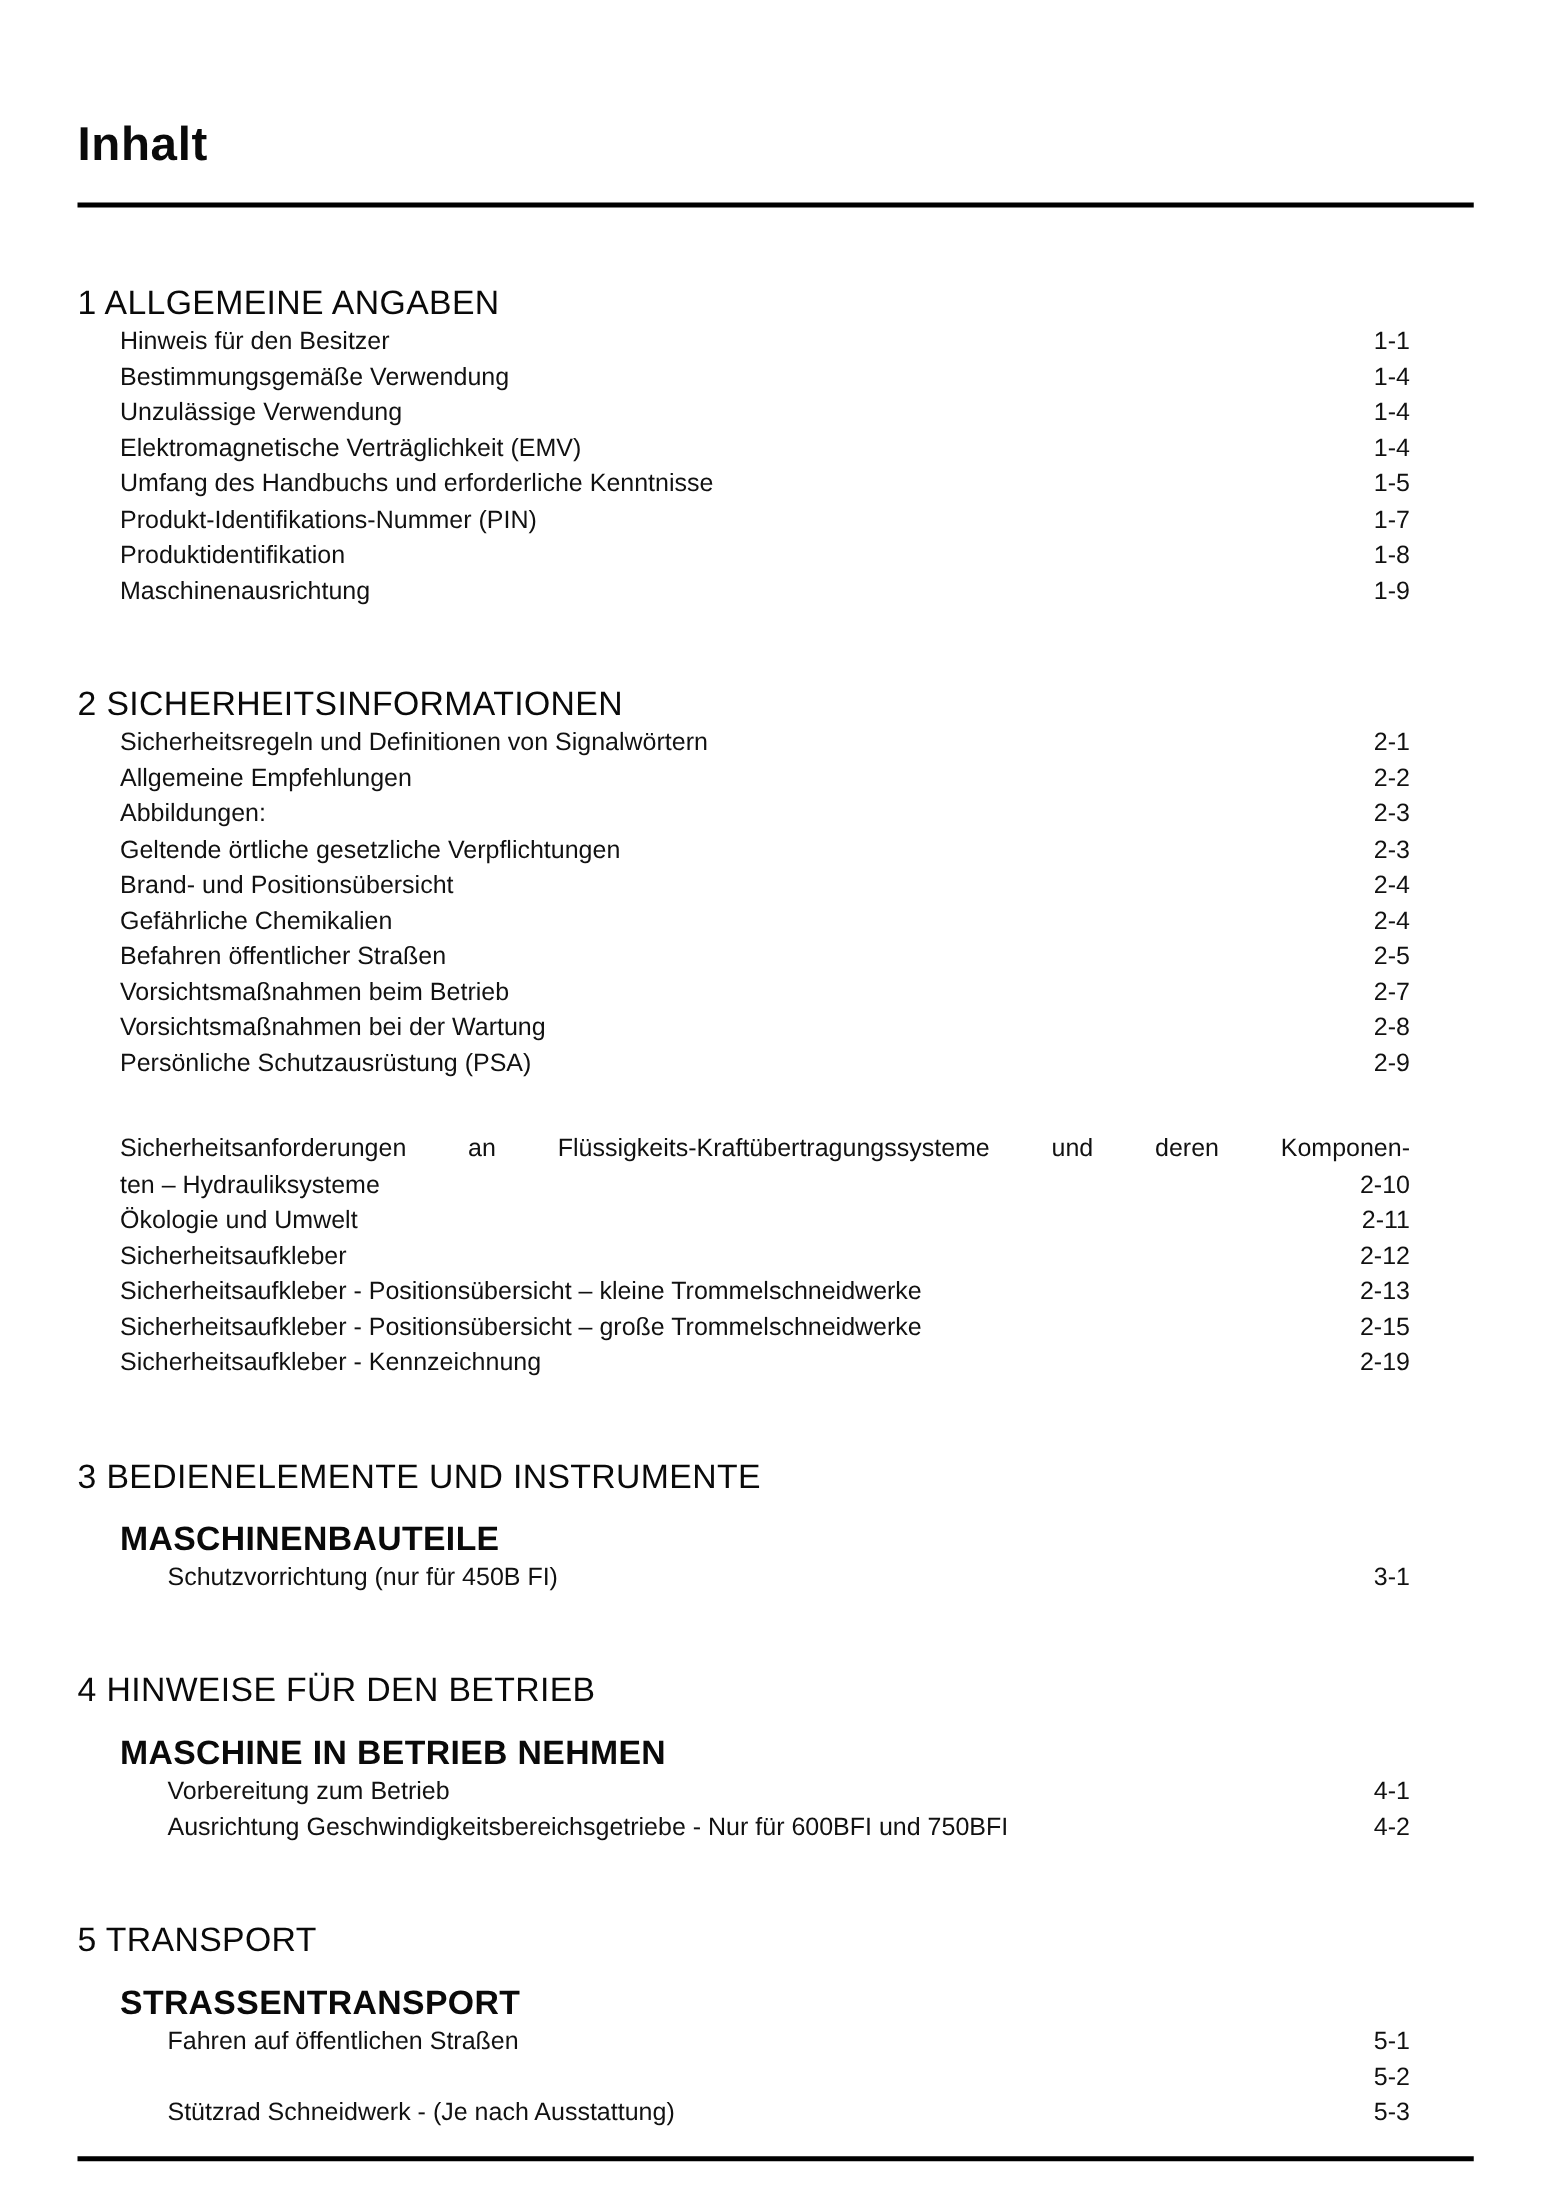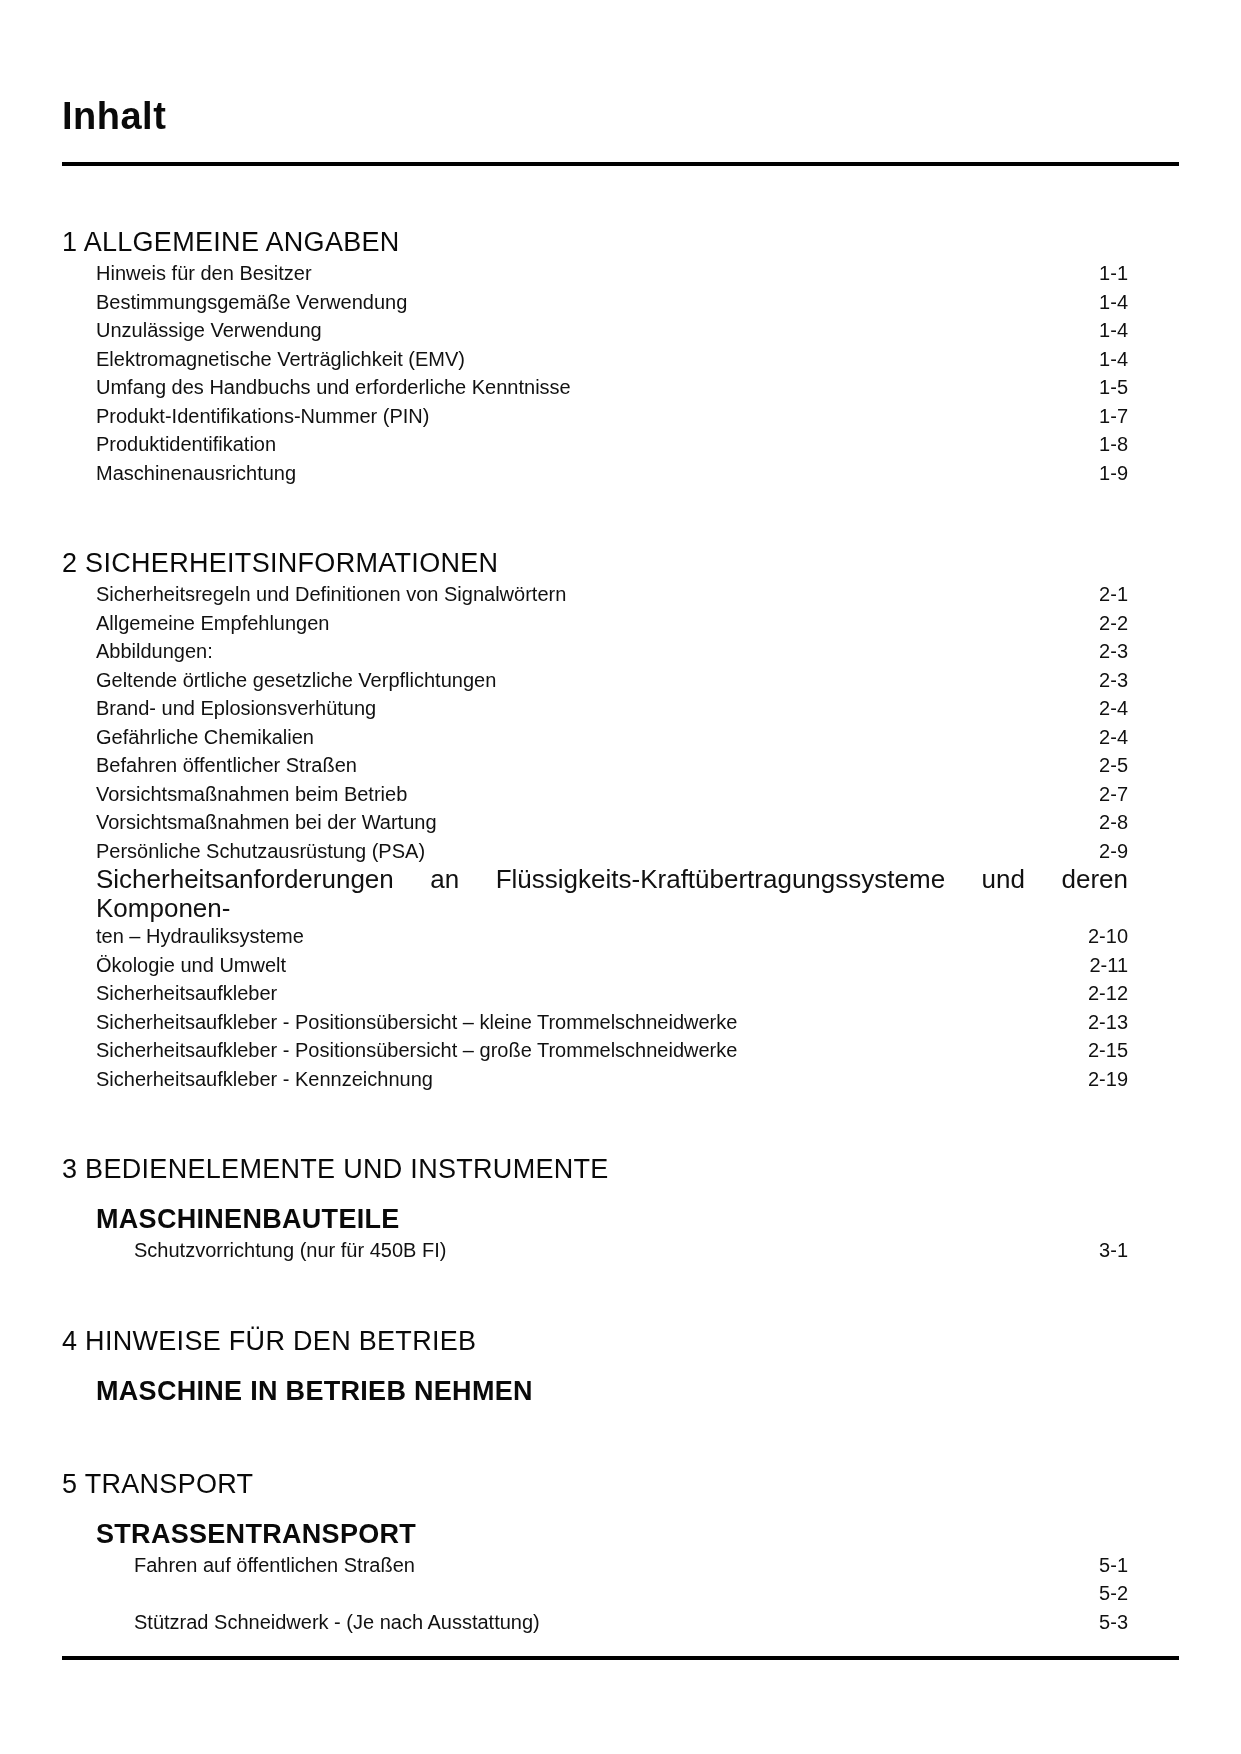"Brand- und Eplosionsverhütung" span.toc-label { text: Eplosionsverhütung -> Positionsübersicht }
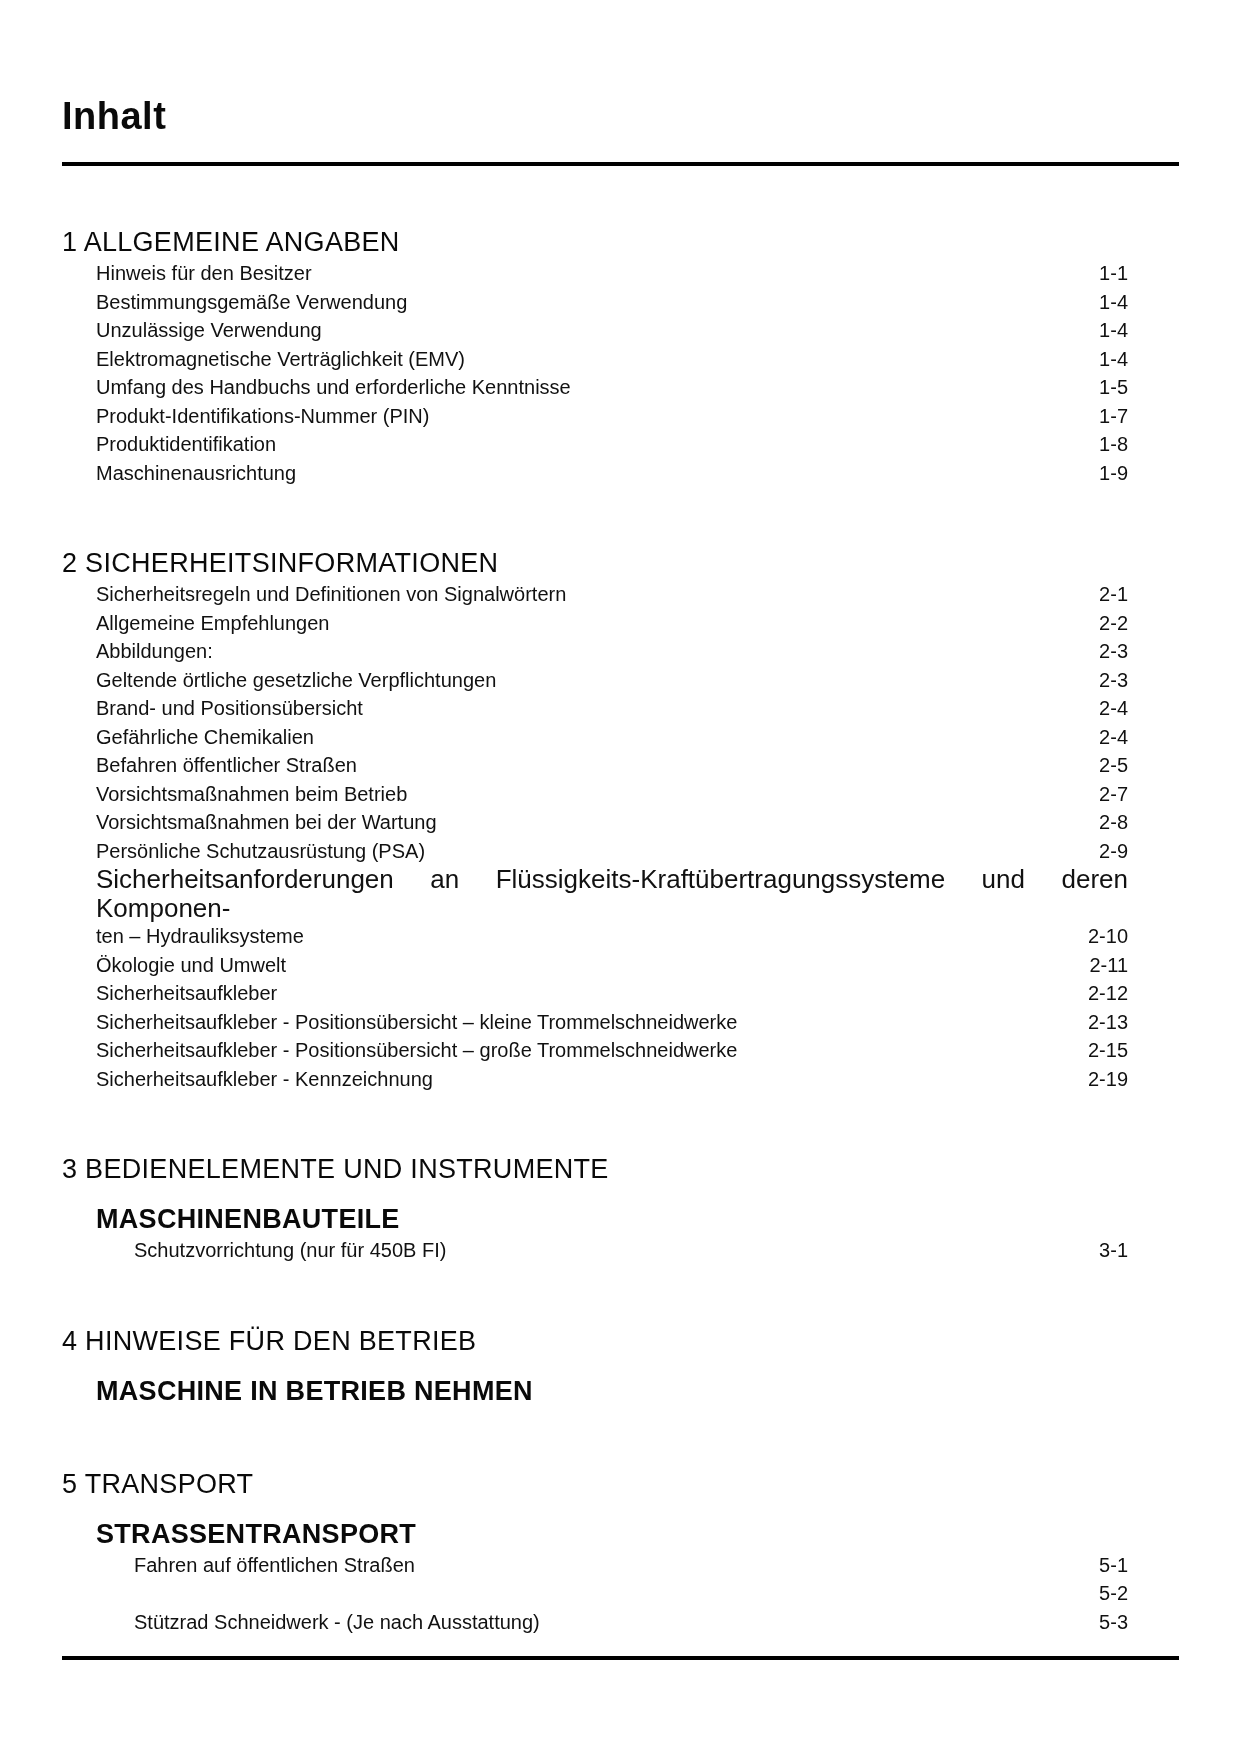"Sicherheitsanforderungen an" .wrap-line { font-size: 26px -> 20px; margin-top: none -> 40px }
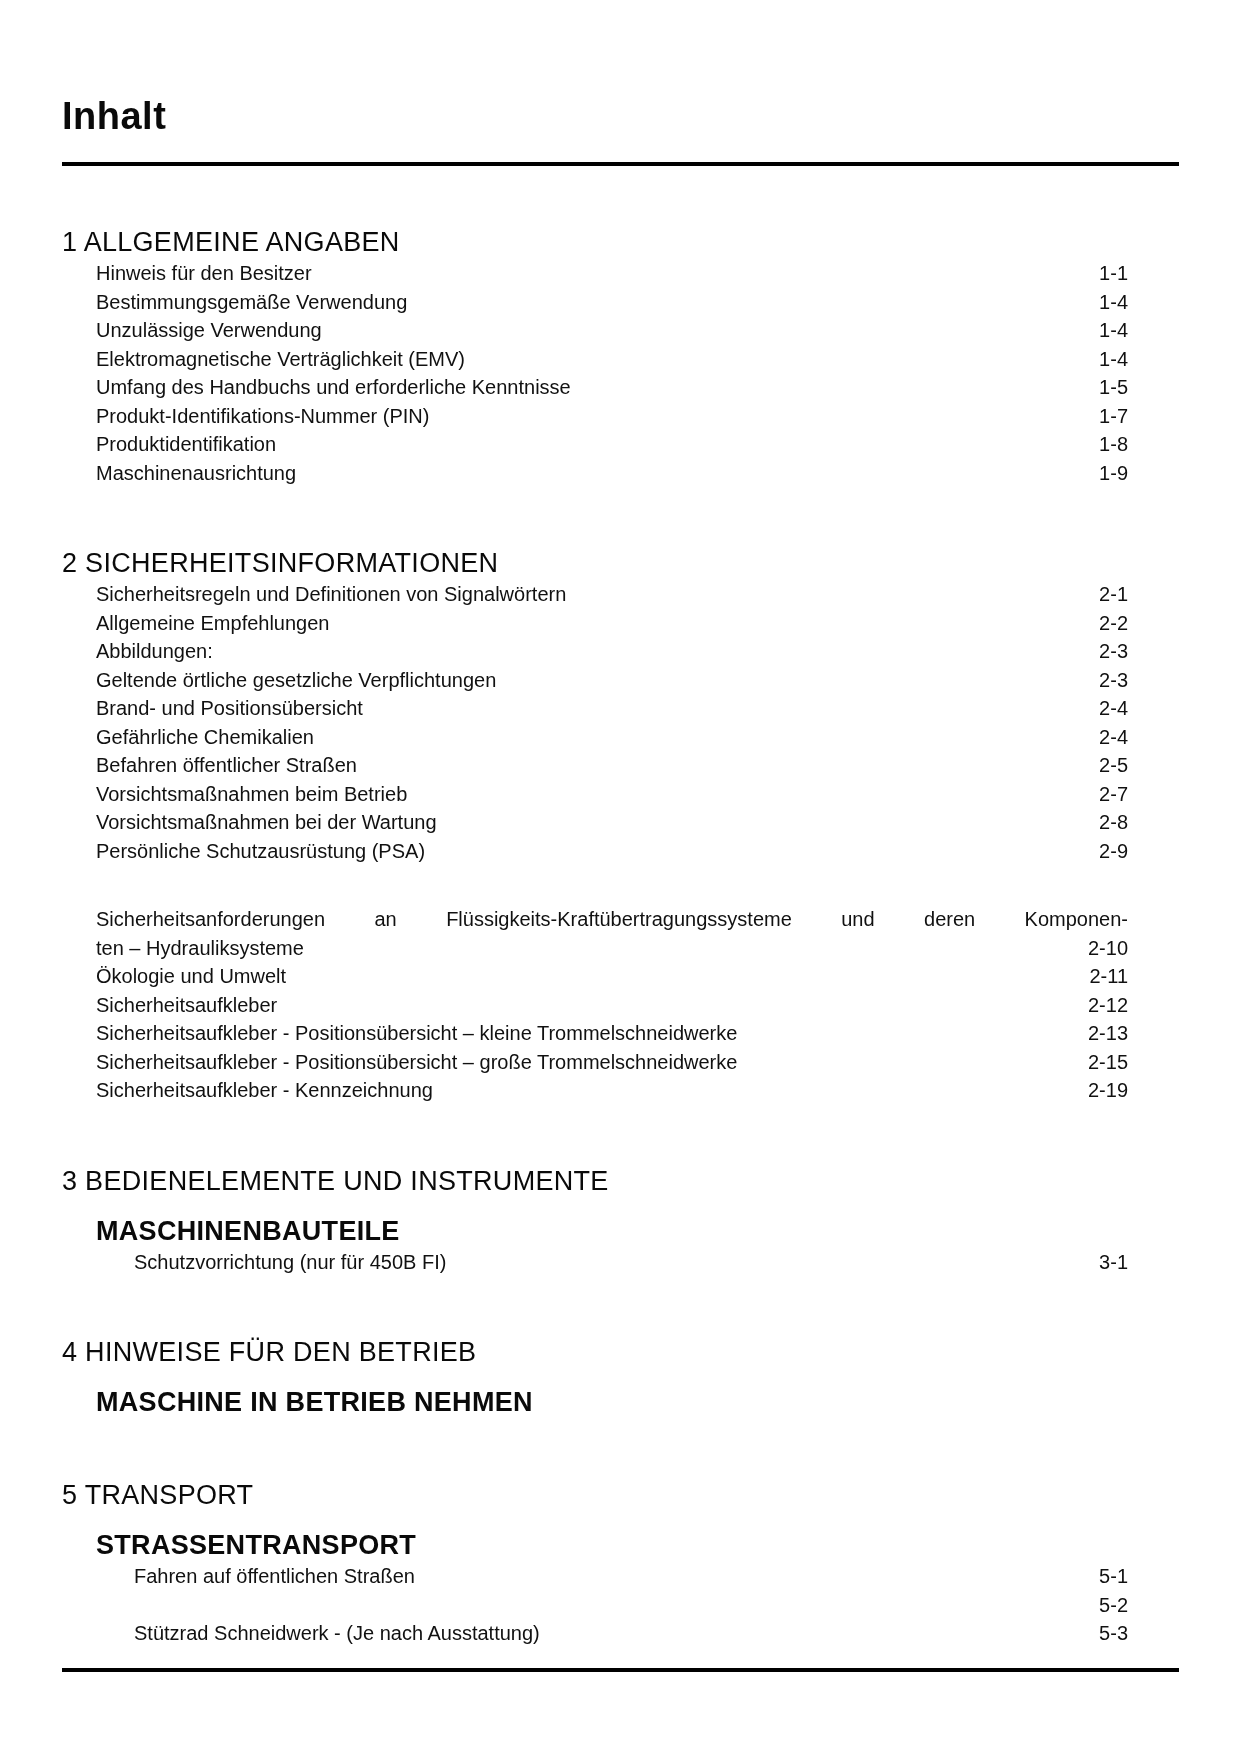"Vorbereitung zum Betrieb" div.sub { html: none -> <div> <div> <span>Vorbereitung zum Betrieb</span> <span></span> <span>4-1</span> </div> <div> <span>Ausrichtung Geschwindigkeitsbereichsgetriebe - Nur für 600BFI und 750BFI</span> <span></span> <span>4-2</span> </div> </div> }
